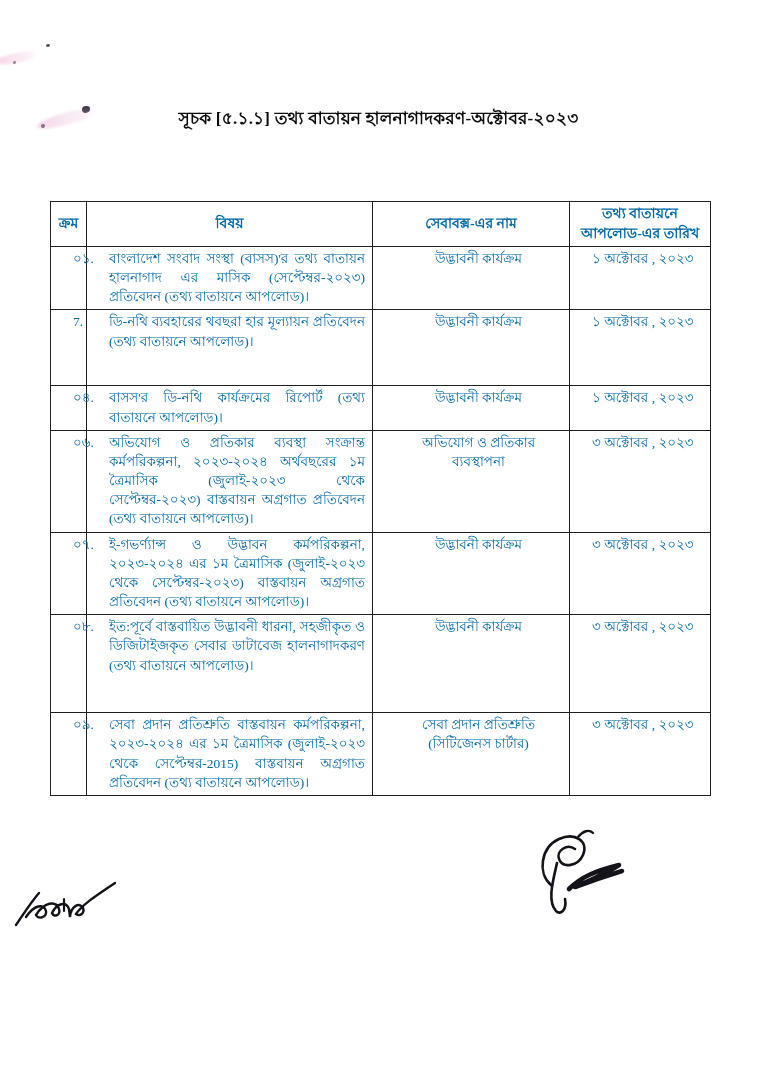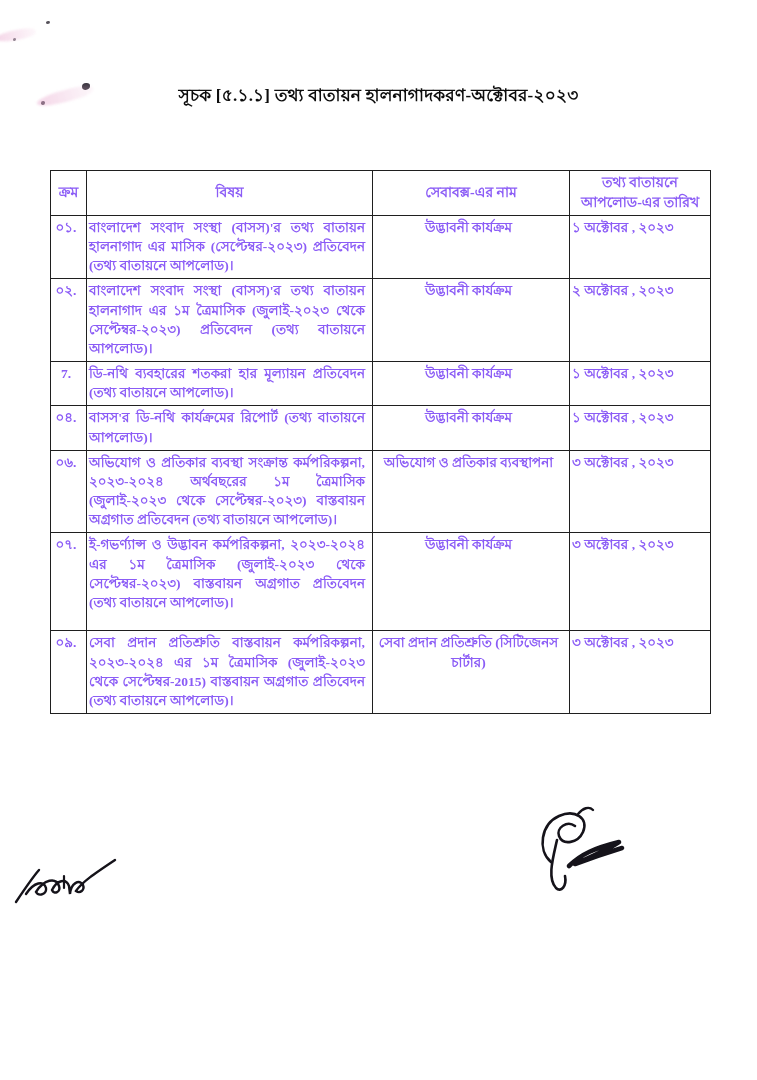"সূচক [৫.১.১] তথ্য বাতায়ন" .page { margin-top: none -> 23px }
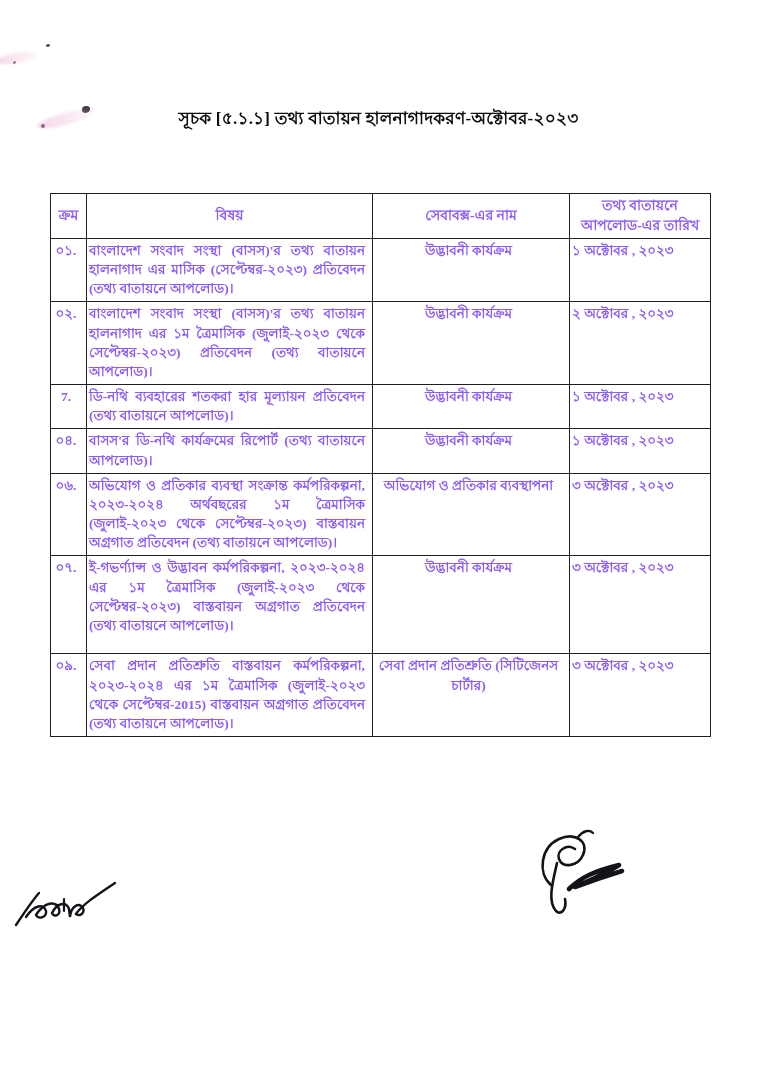"ক্রম" table.report { color: #8b5cf6 -> #0369a1; top: 170px -> 178px }
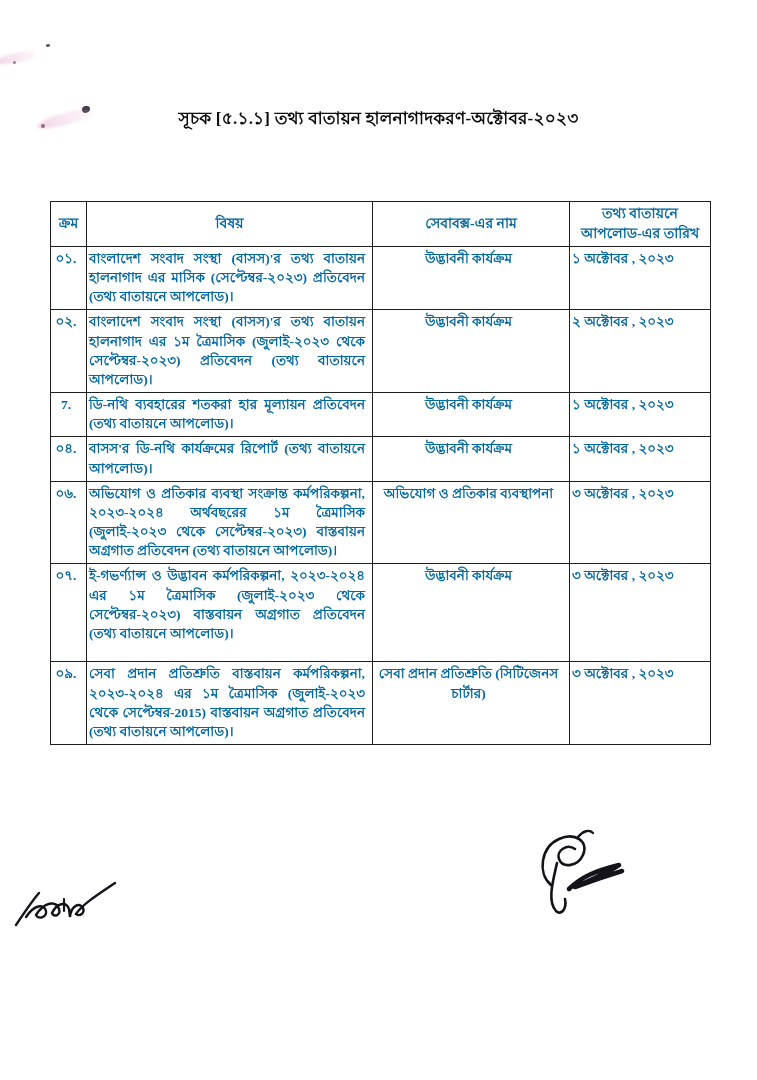"০১." table.report th, table.report td { font-weight: bold -> normal; padding: 2px 7px 3px 2px -> 2px 7px 3px 22px }
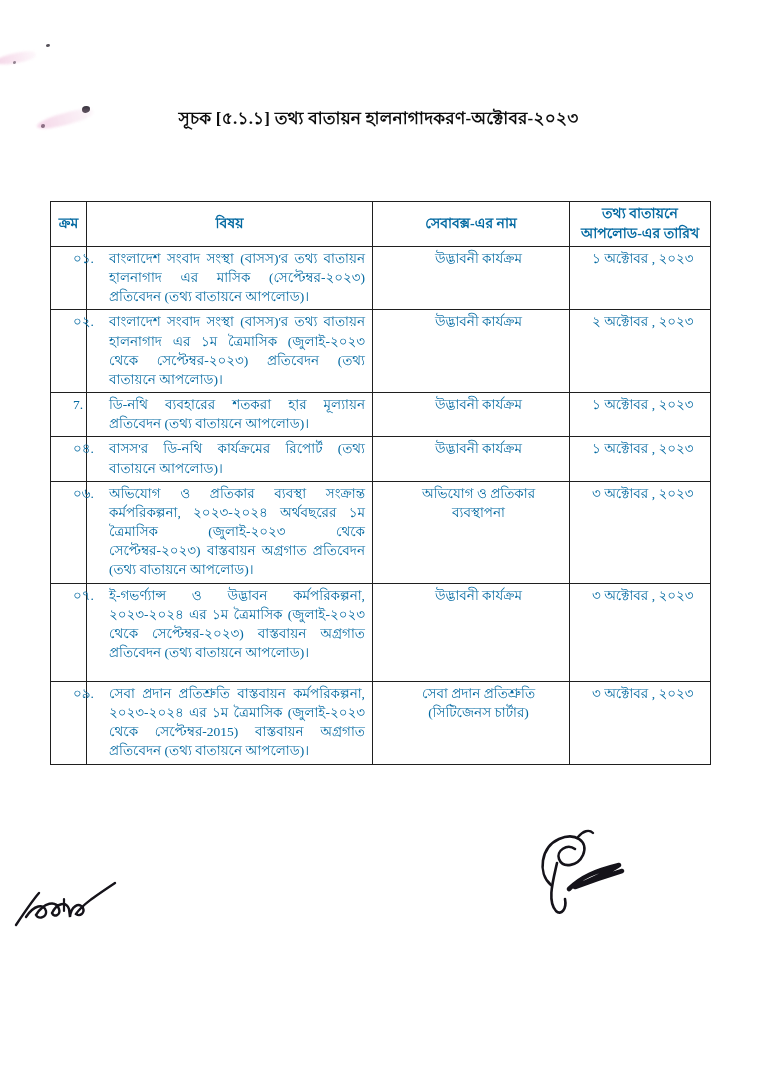"০২." tr { html: <tr> <td>০২.</td> <td>বাংলাদেশ সংবাদ সংস্থা (বাসস)'র তথ্য বাতায়ন হালনাগাদ এর ১ম ত্রৈমাসিক (জুলাই-২০২৩ থেকে সেপ্টেম্বর-২০২৩) প্রতিবেদন (তথ্য বাতায়নে আপলোড)।</td> <td>উদ্ভাবনী কার্যক্রম</td> <td>২ অক্টোবর , ২০২৩</td> </tr> -> none }
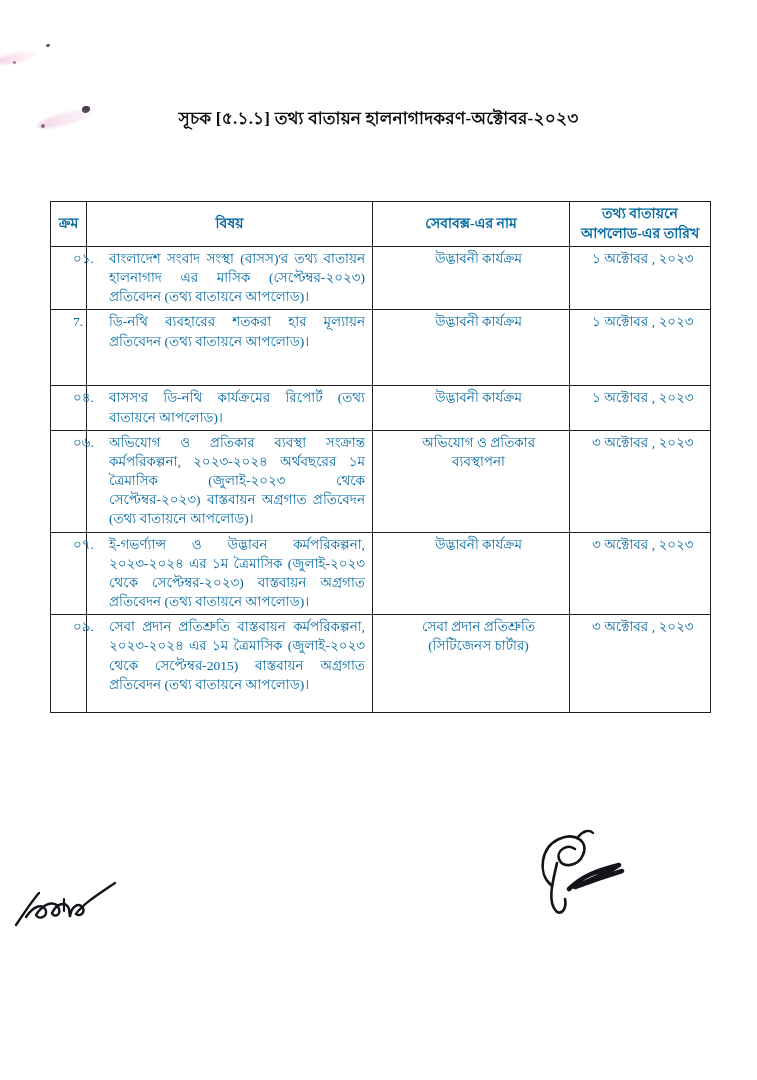"ডি-নথি ব্যবহারের শতকরা হার মূল্যায়ন" td.cell-subject { text: শতকরা -> থবছরা }
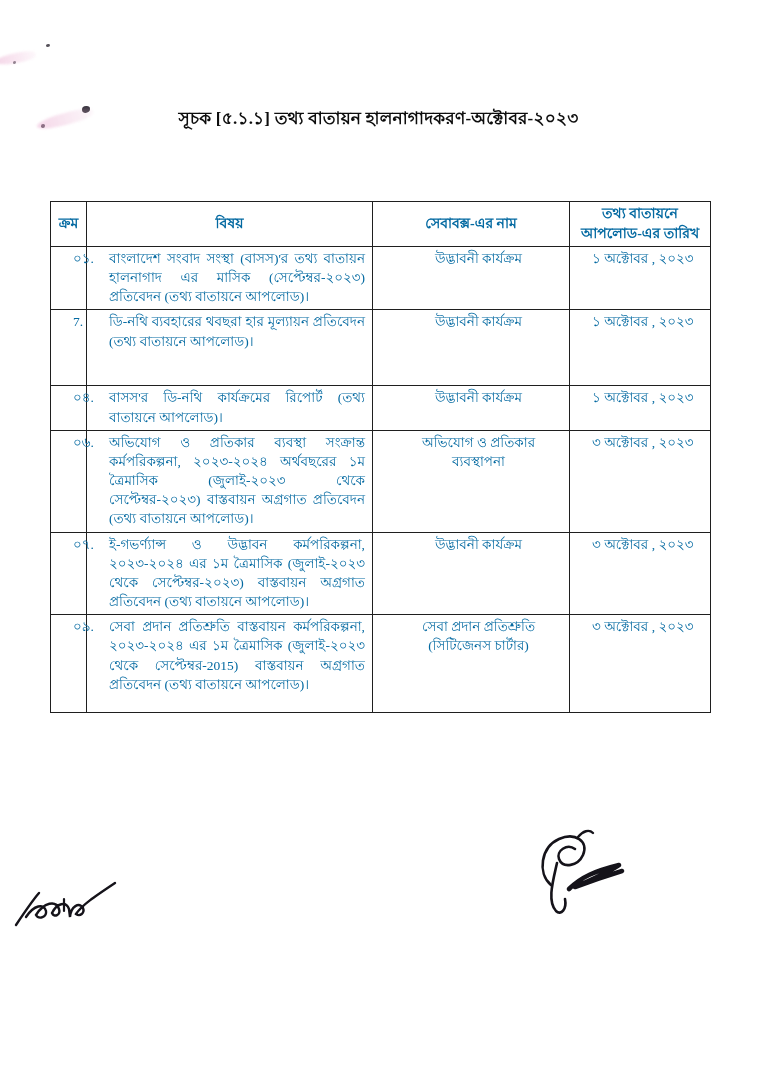"০৮." tr { html: none -> <tr> <td>০৮.</td> <td>ইত:পূর্বে বাস্তবায়িত উদ্ভাবনী ধারনা, সহজীকৃত ও ডিজিটাইজকৃত সেবার ডাটাবেজ হালনাগাদকরণ (তথ্য বাতায়নে আপলোড)।</td> <td>উদ্ভাবনী কার্যক্রম</td> <td>৩ অক্টোবর , ২০২৩</td> </tr> }
